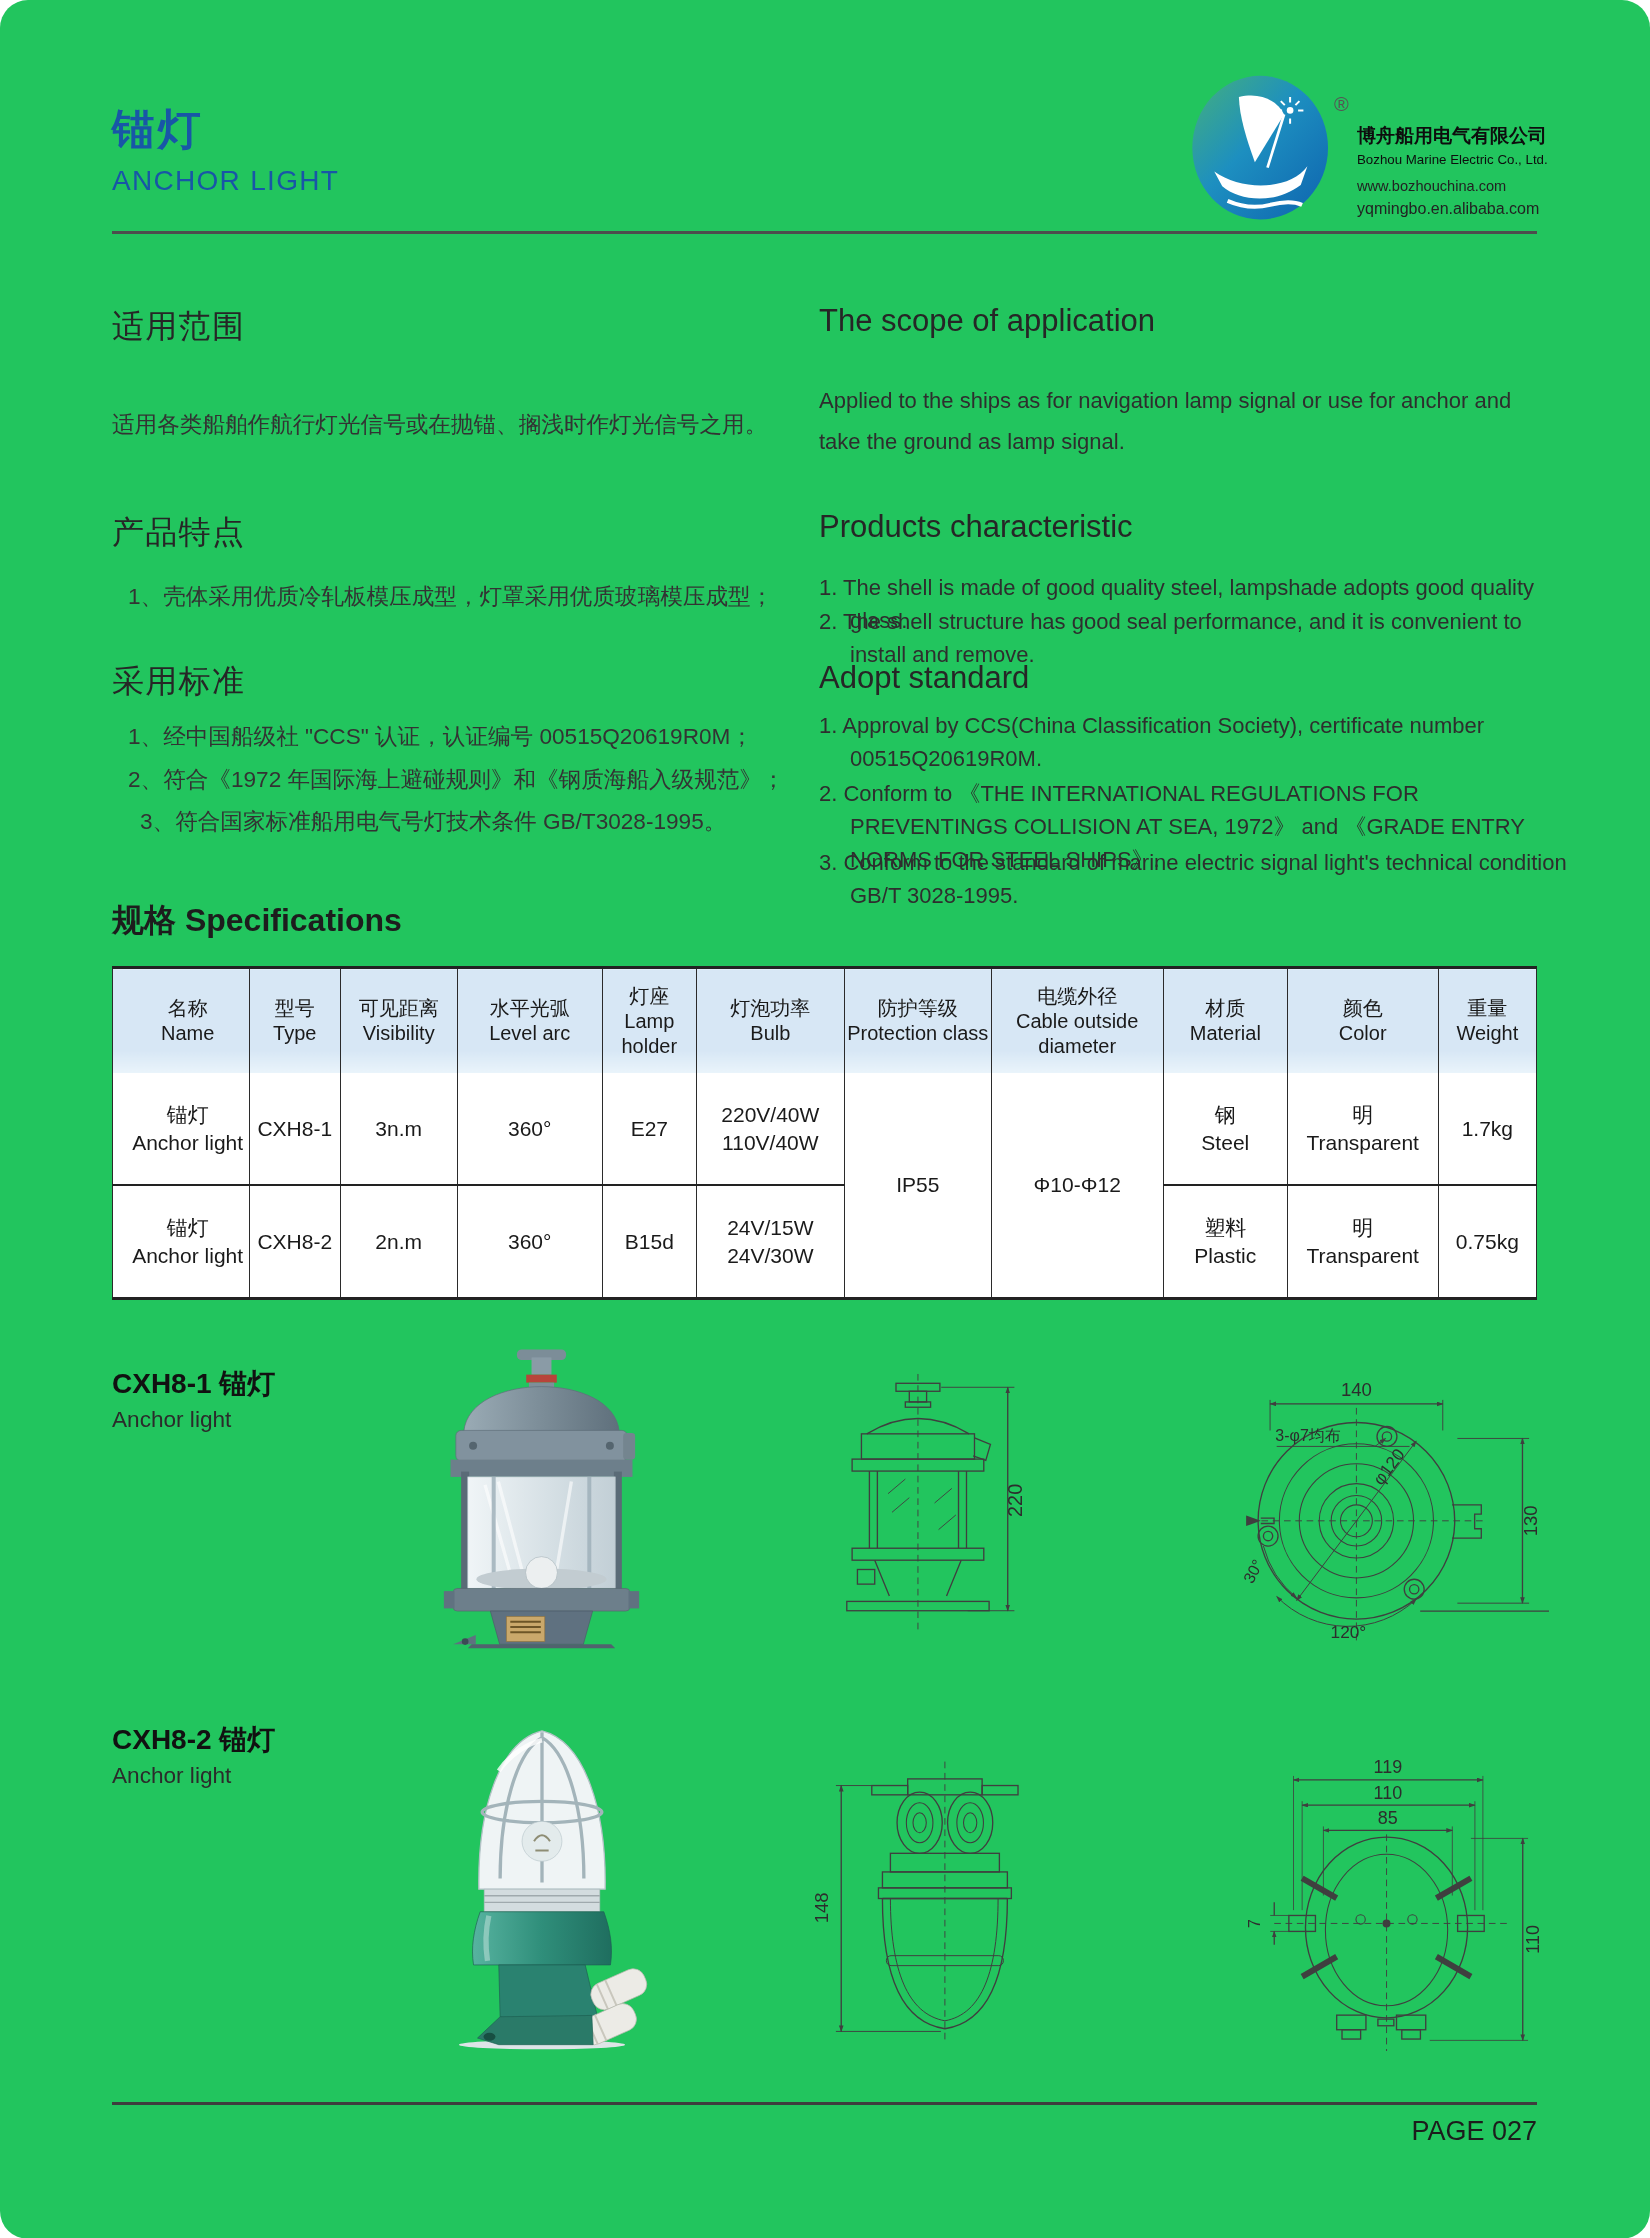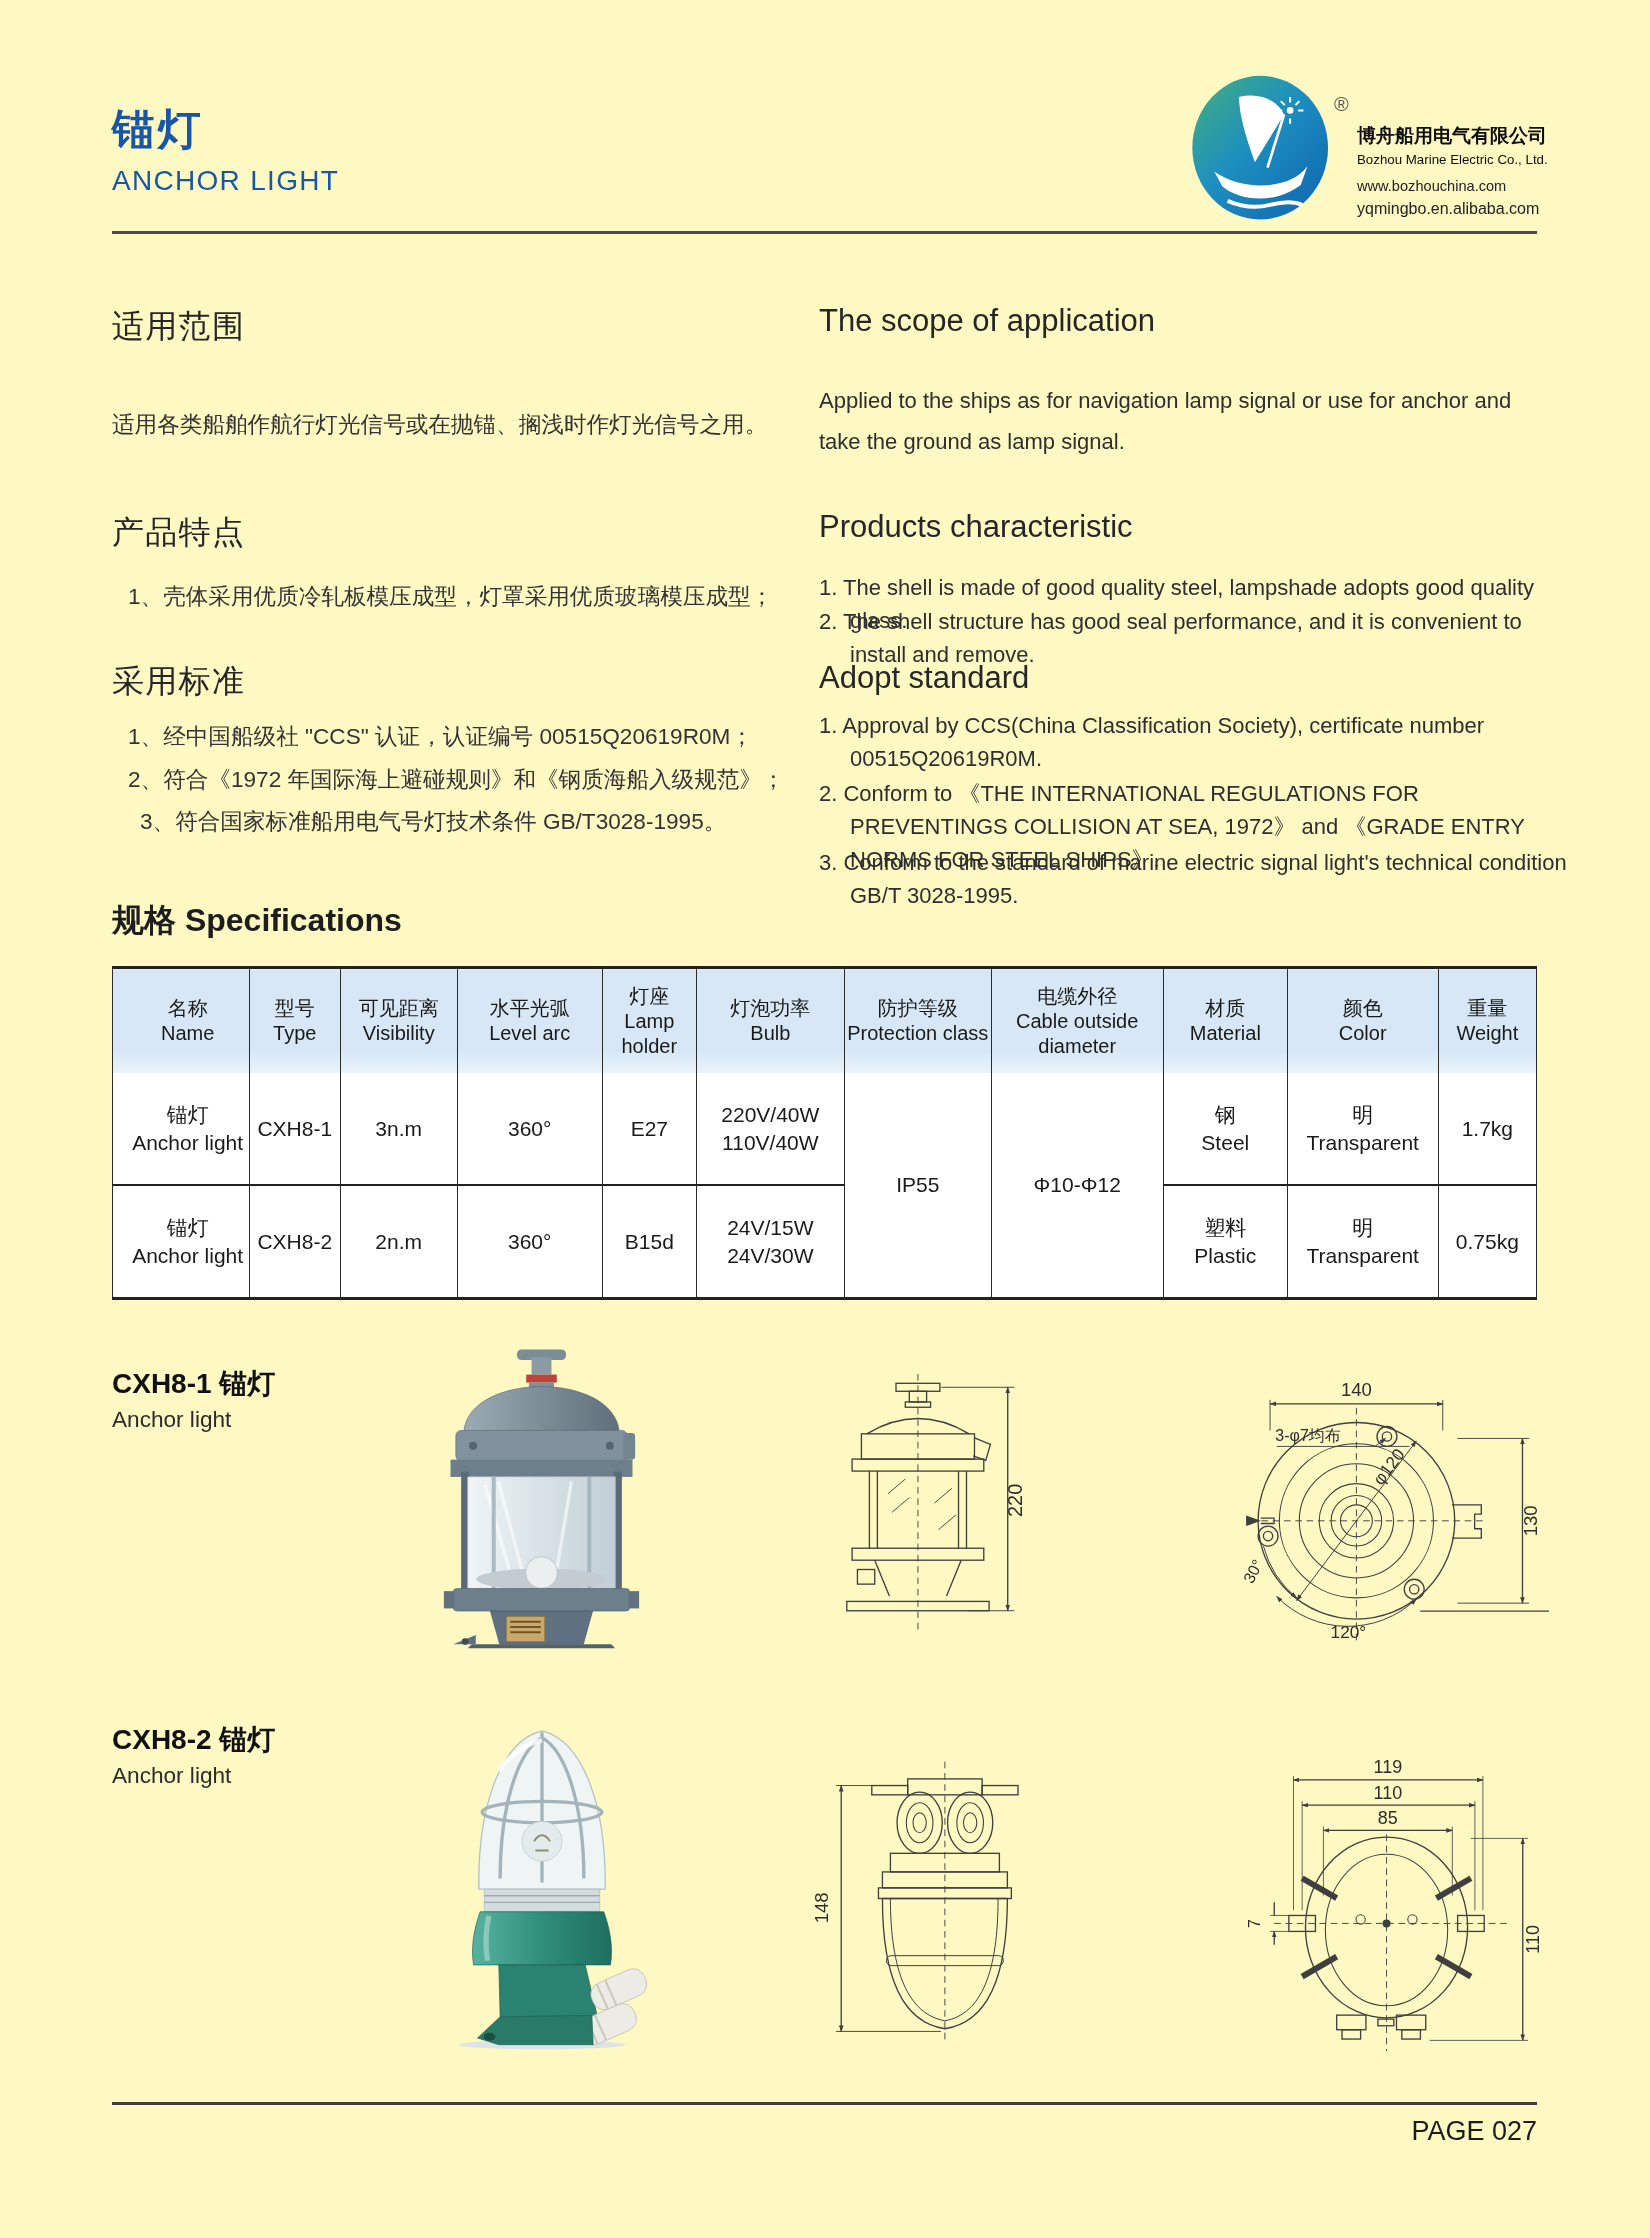"锚灯" #page { background: #fef9c3 -> #22c55e; border-radius: none -> 28px }
